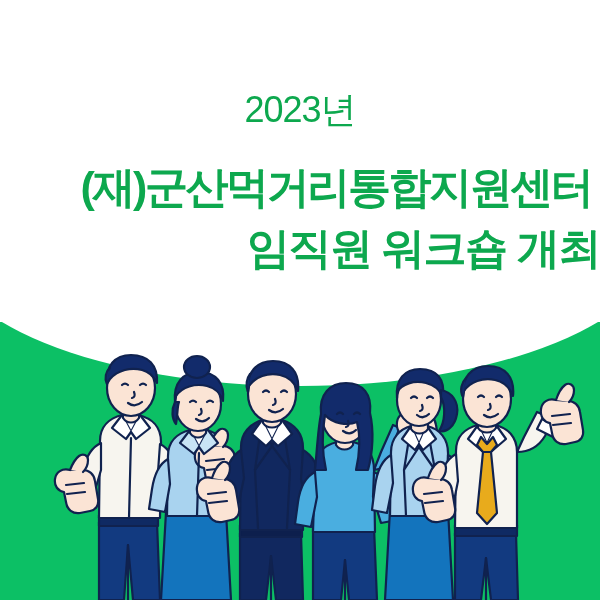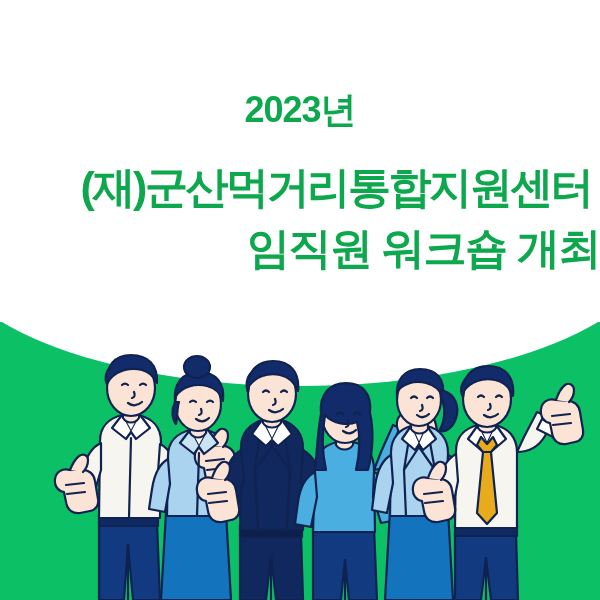"2023년" .title-year { font-weight: bold -> normal }
